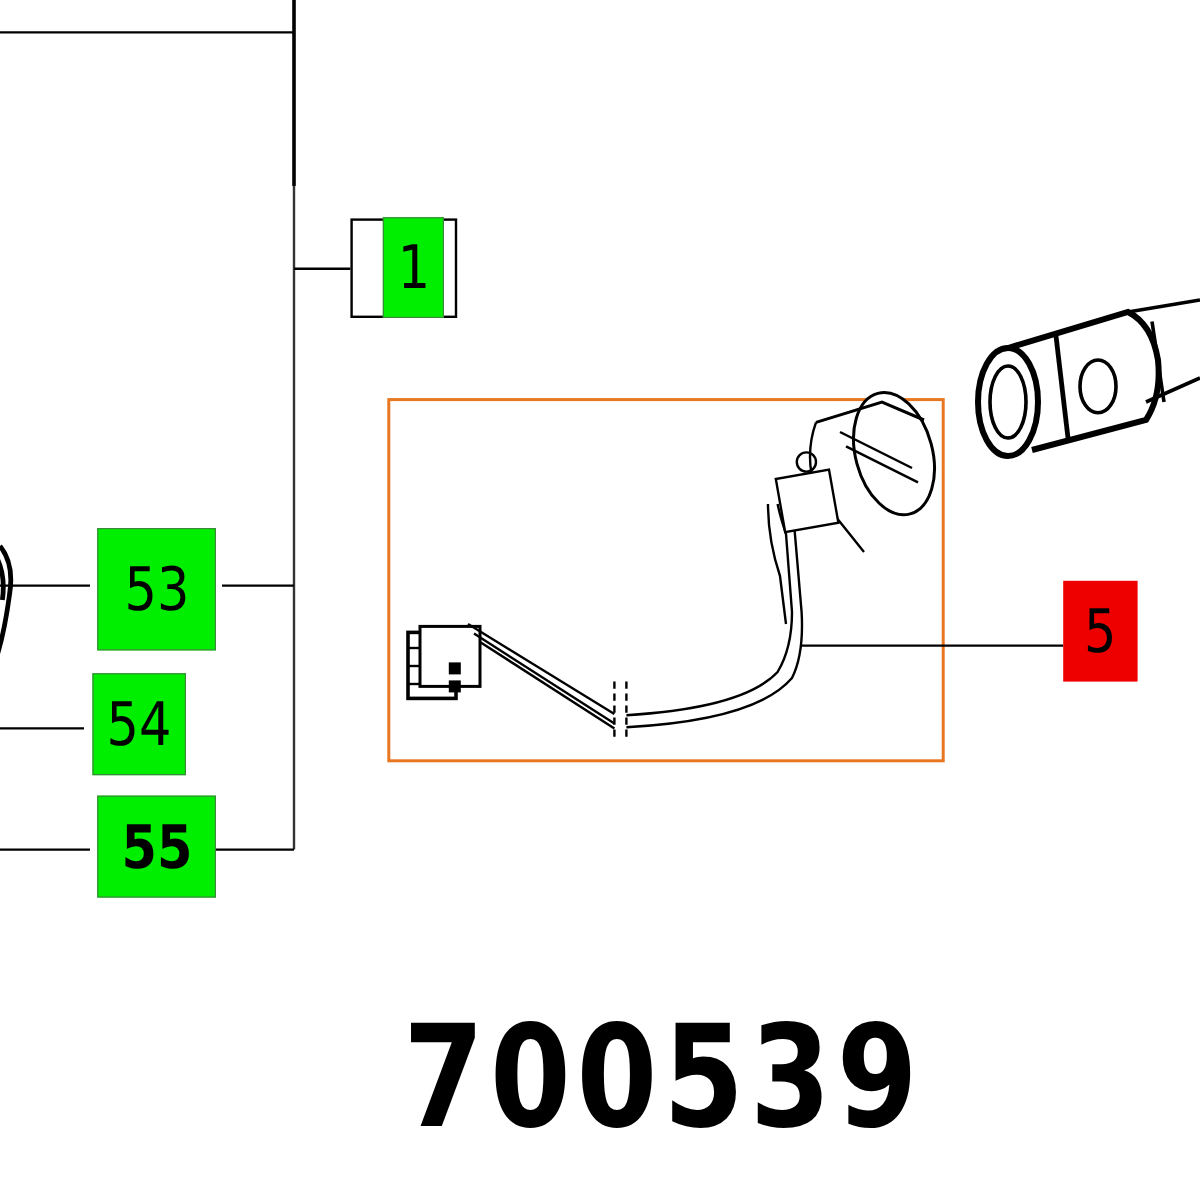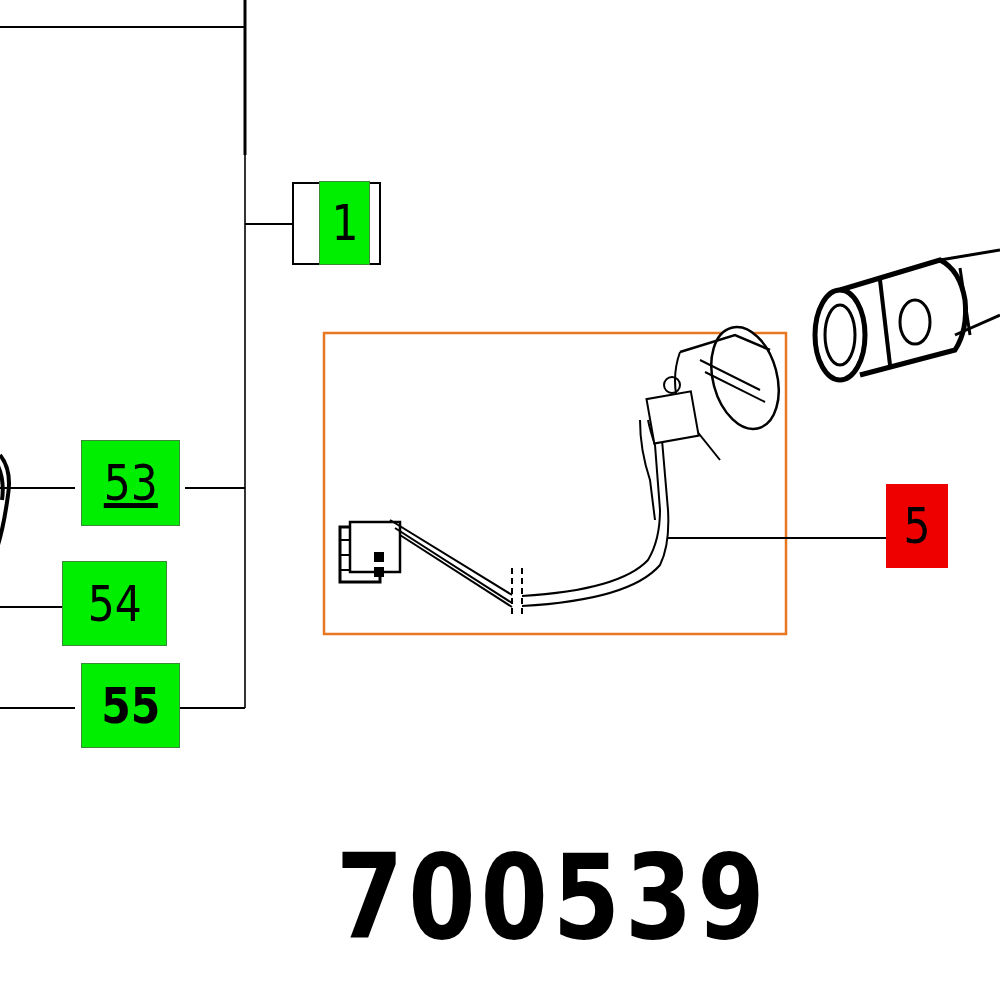"53" div.callout { height: 86px -> 102px; text-decoration: underline -> none }
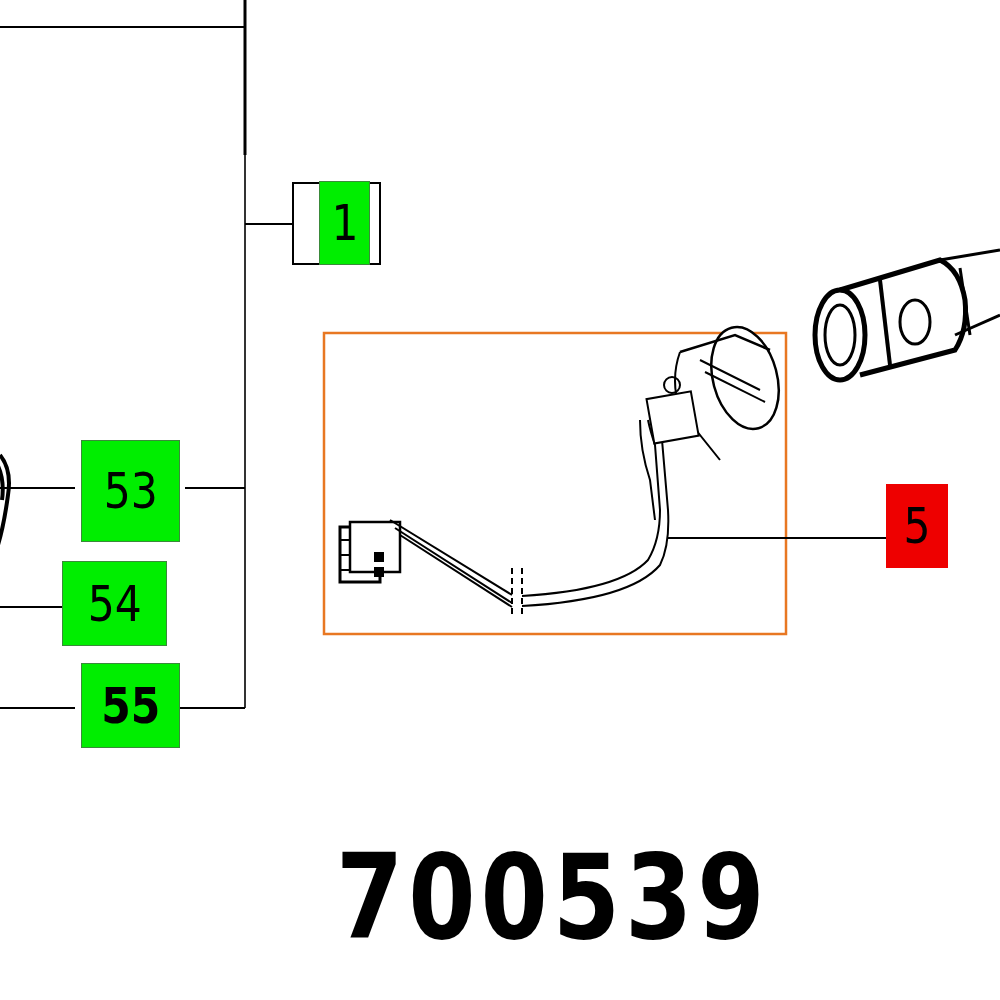"54" div.callout { left: 62px -> 77px; width: 105px -> 78px }
